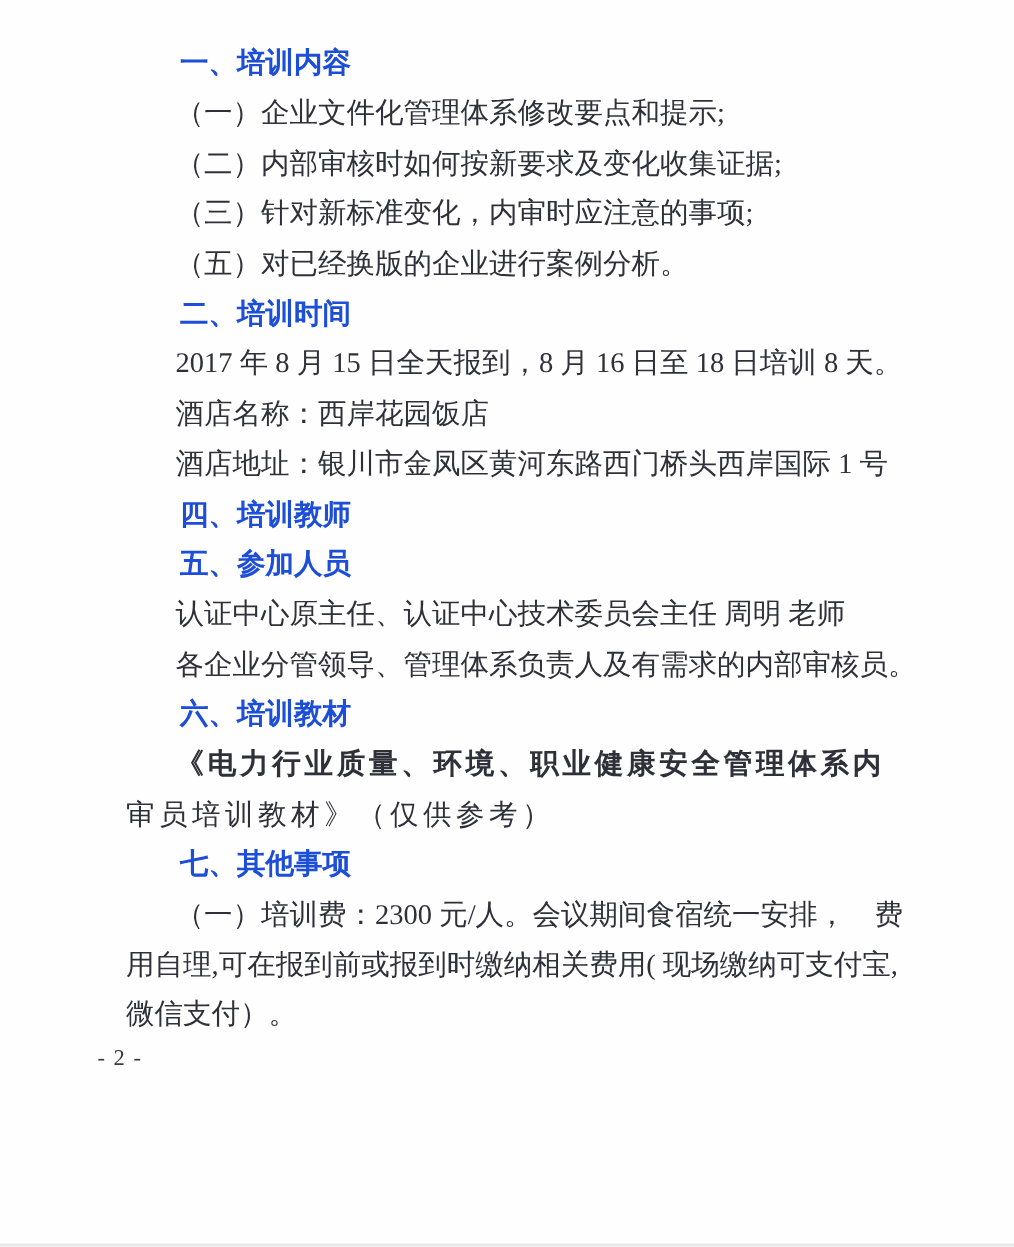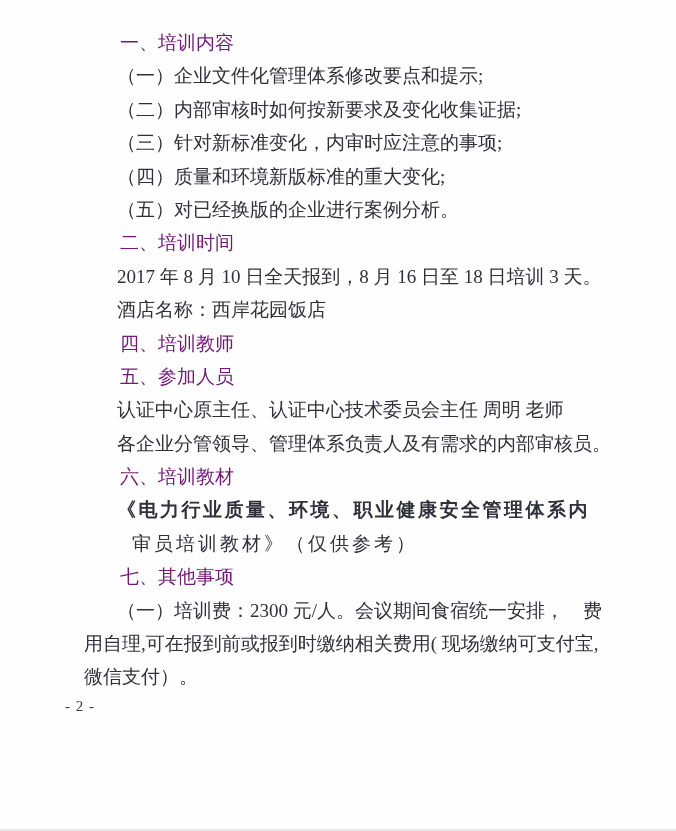"一、培训内容" .heading { color: #701a75 -> #1d4ed8; font-weight: normal -> bold }
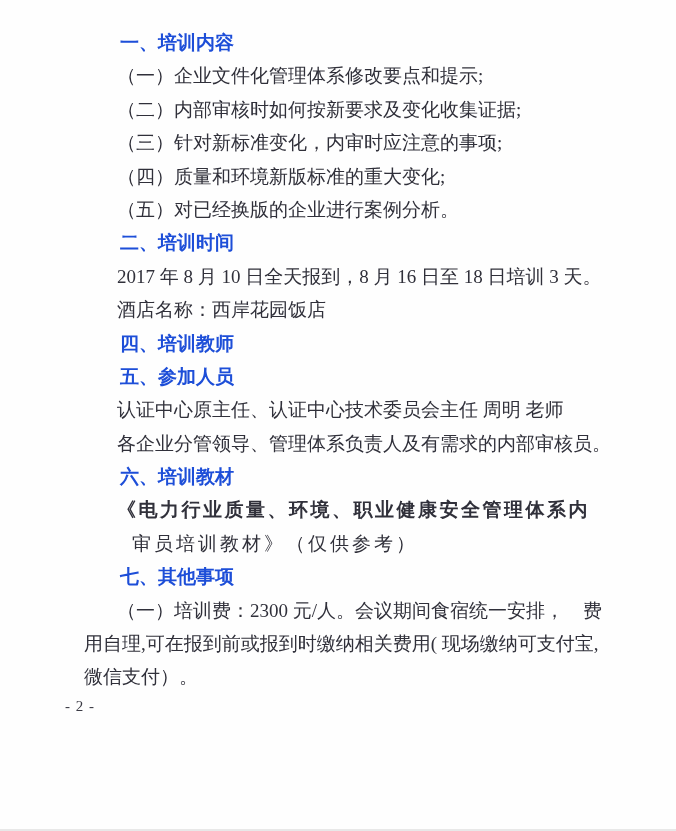"（四）质量和环境新版标准的重大变化;" div.line { html: <div>（四）质量和环境新版标准的重大变化;</div> -> none }
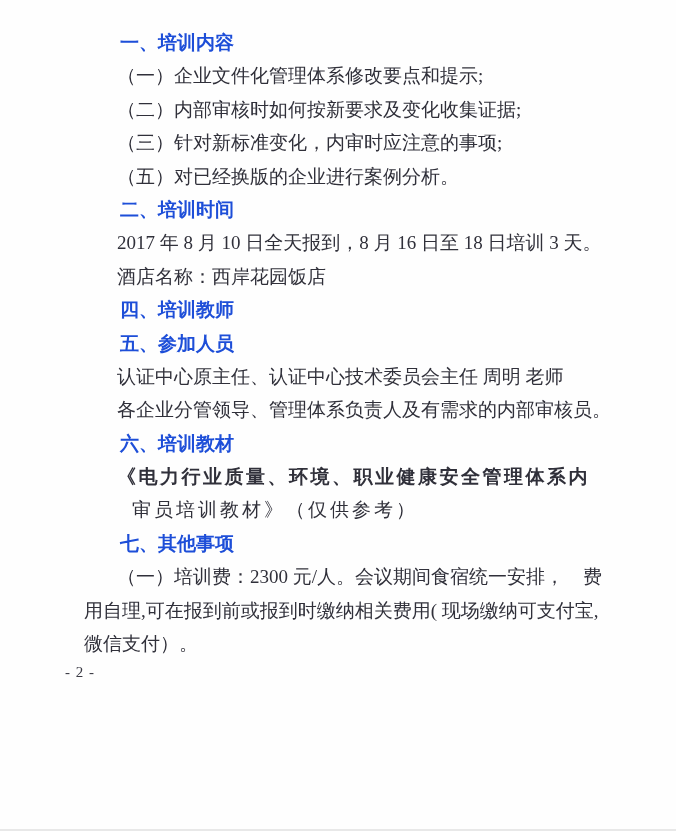"2017 年 8 月 10" div.line { text: 10 日全天报到，8 月 16 日至 18 日培训 3 -> 15 日全天报到，8 月 16 日至 18 日培训 8 }
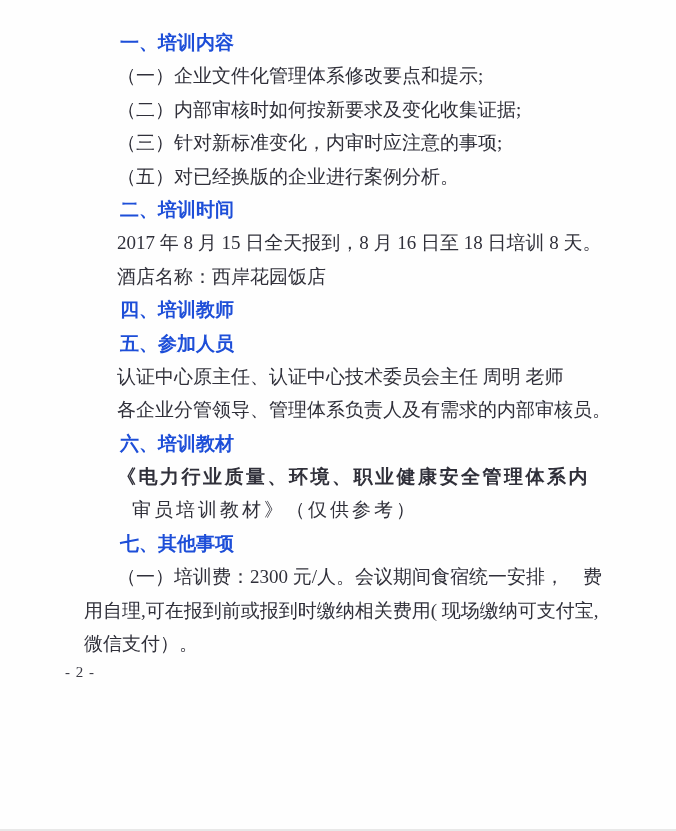"酒店地址：银川市金凤区黄河东路西门桥头西岸国际 1 号" div.line { html: none -> <div>酒店地址：银川市金凤区黄河东路西门桥头西岸国际 1 号</div> }
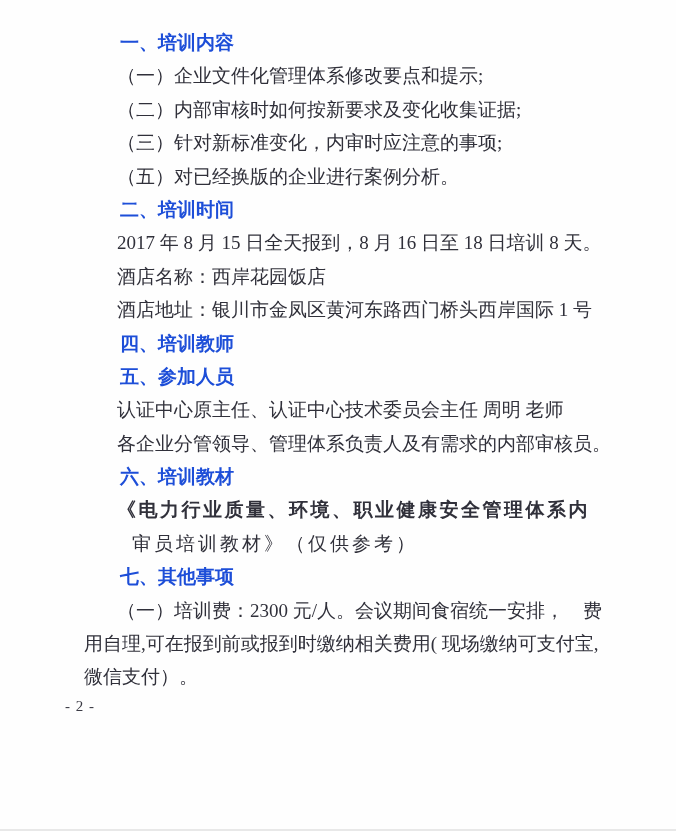"审员培训教材》（仅供参考）" .spread2 { margin-left: 48px -> none }
